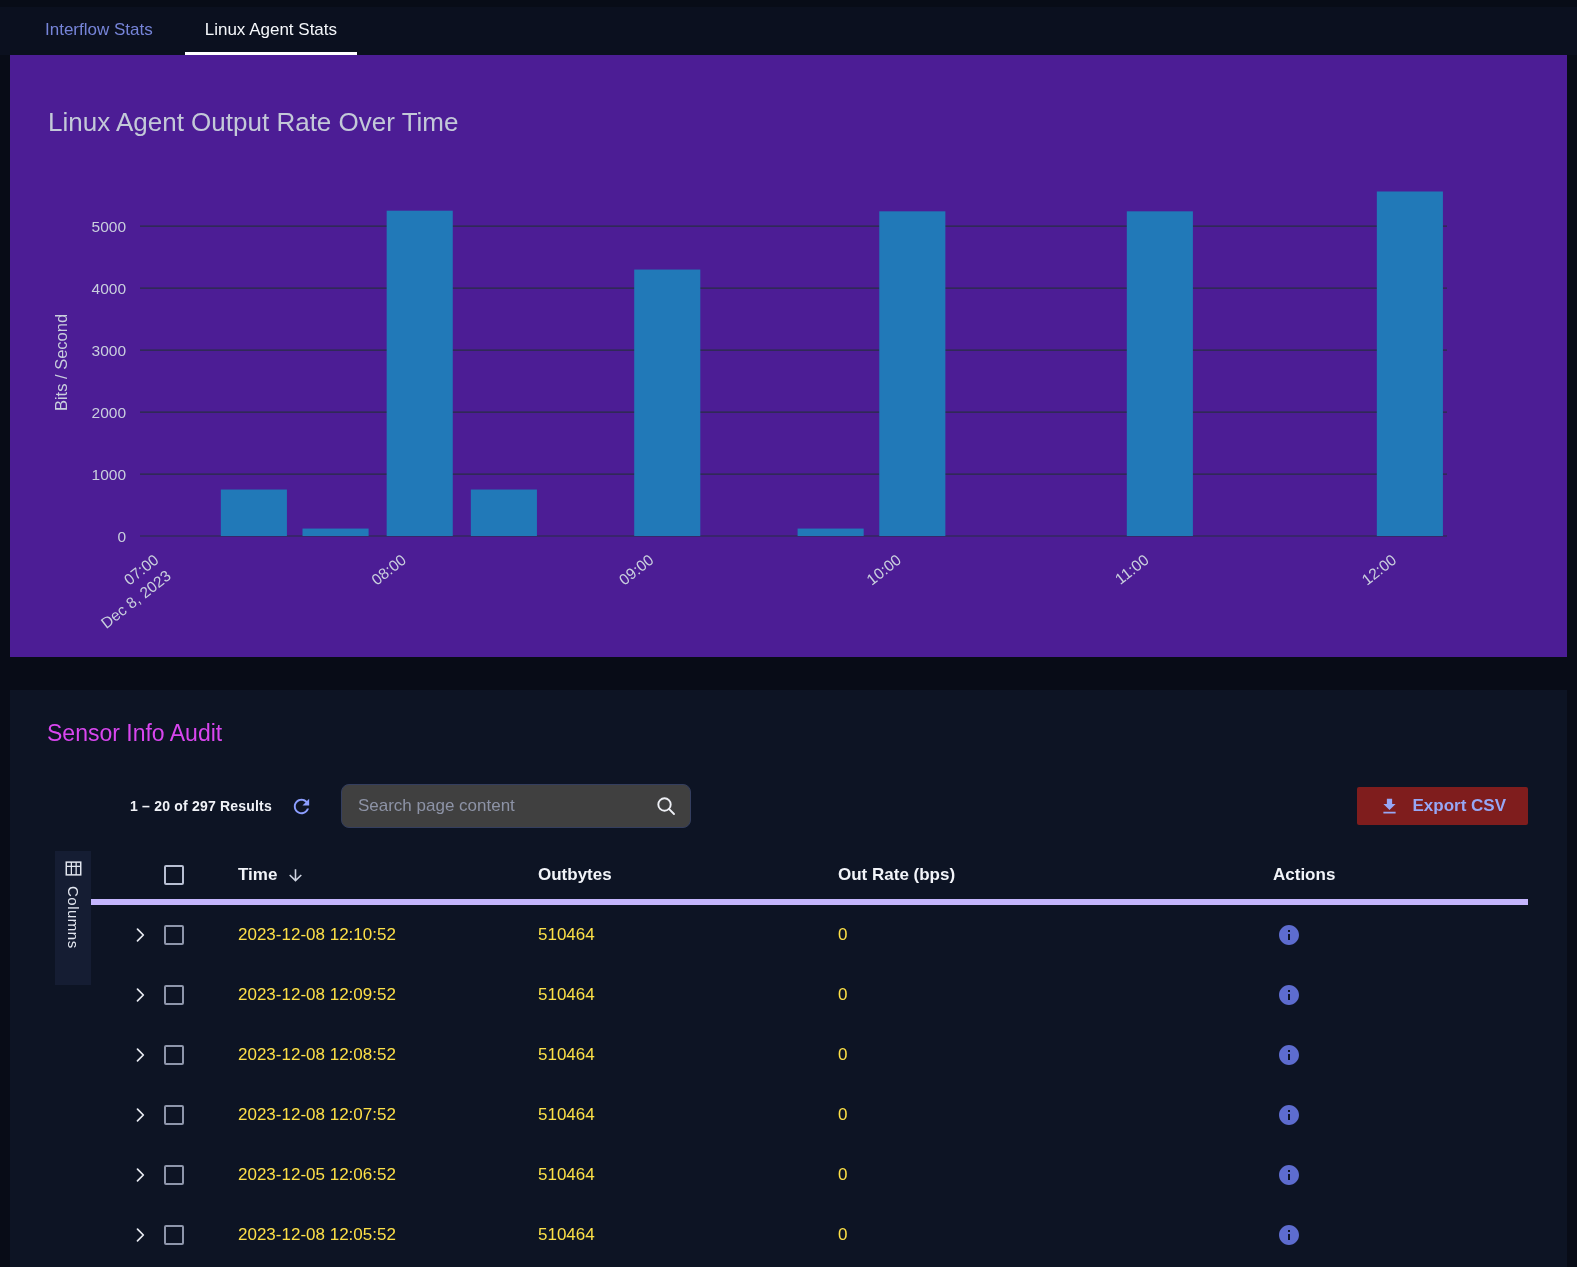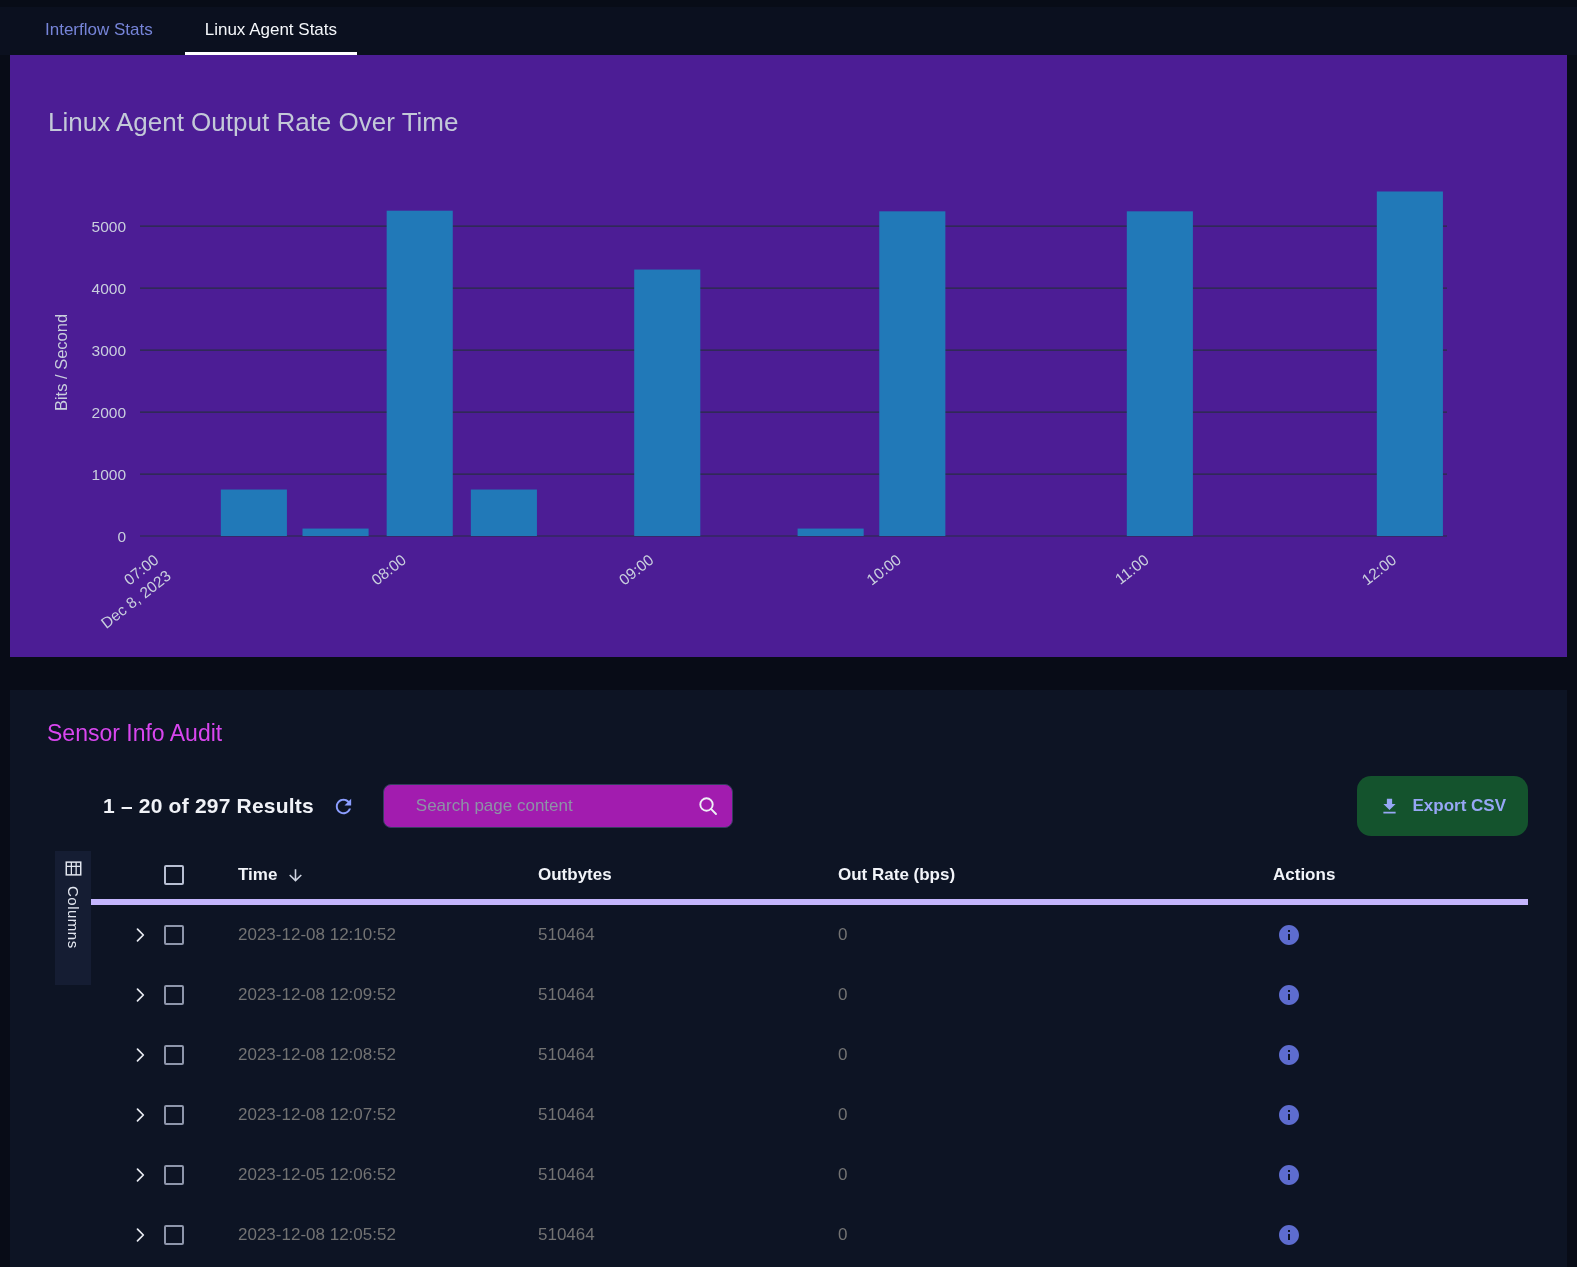"1 – 20 of 297" .results { font-size: 21px -> 14px; margin-left: none -> 27px }
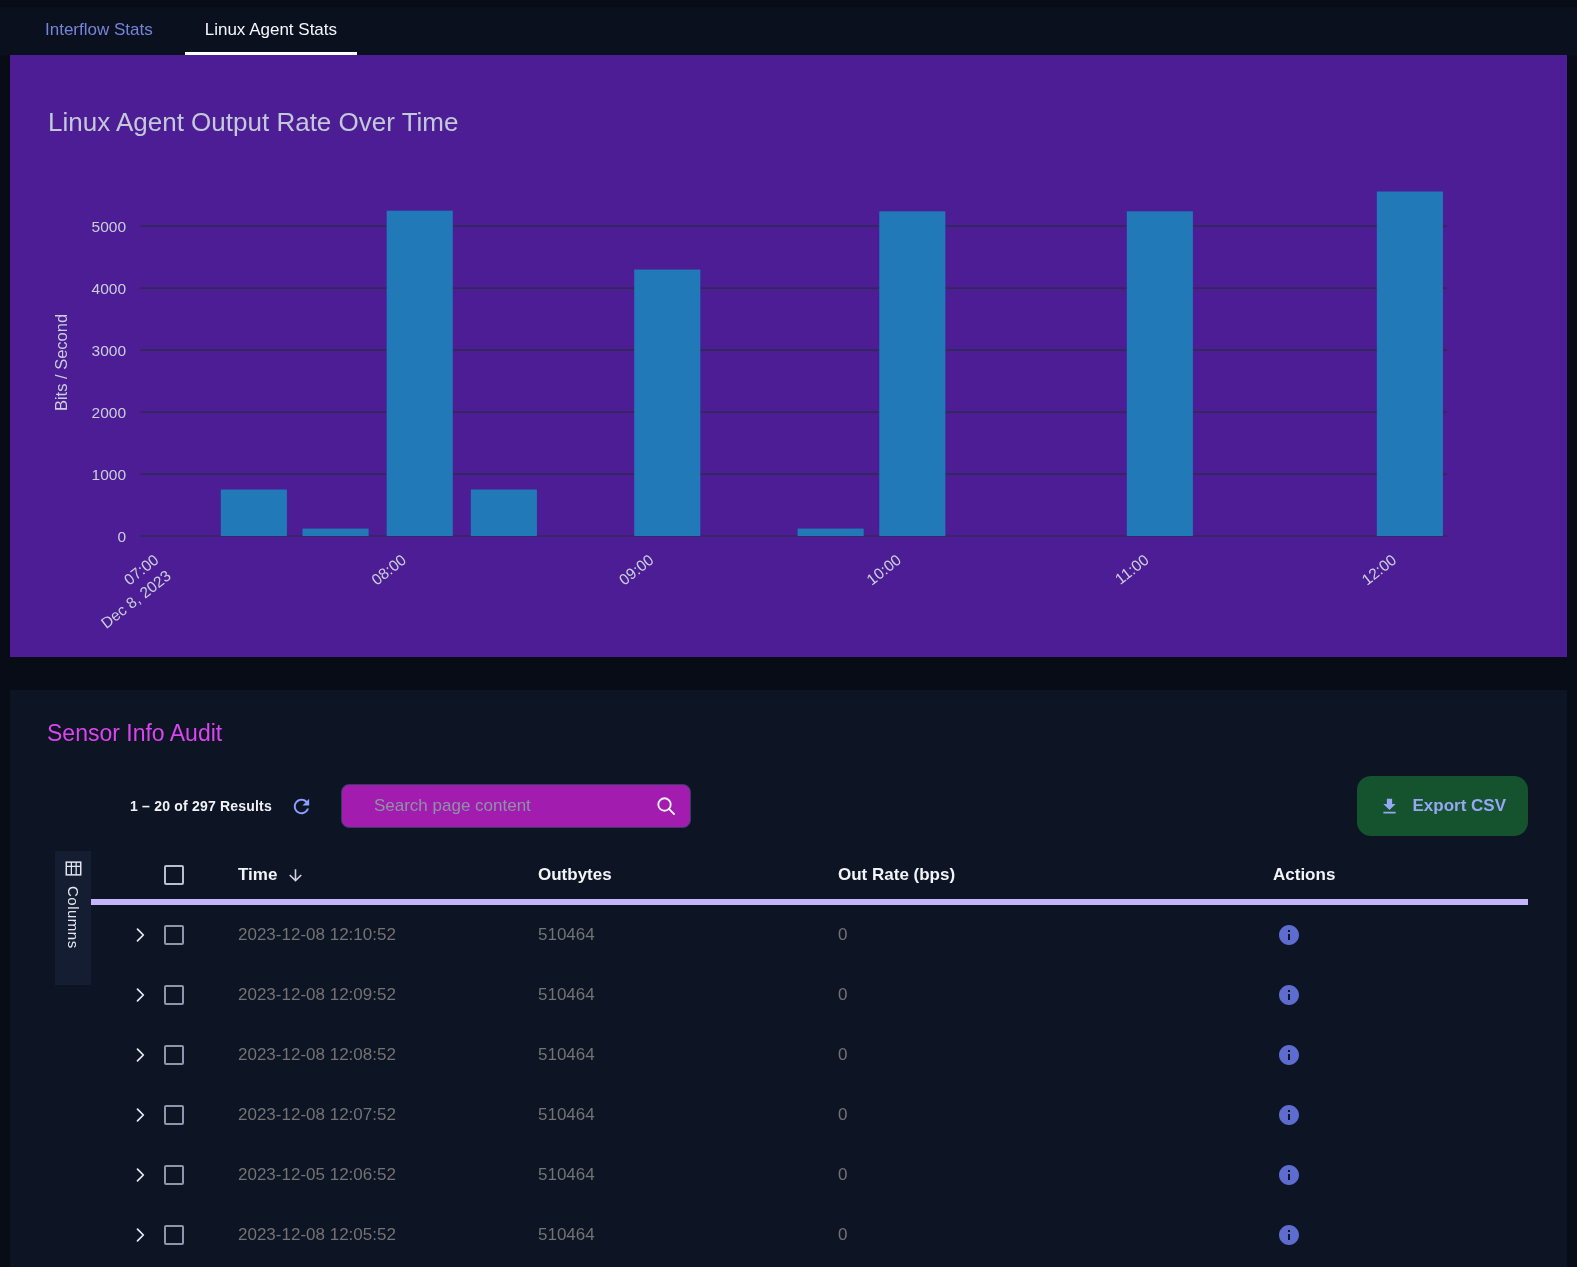"Search page content" .search-wrap input { background: #a21caf -> #404040; padding: 0 46px 0 32px -> 0 46px 0 16px }
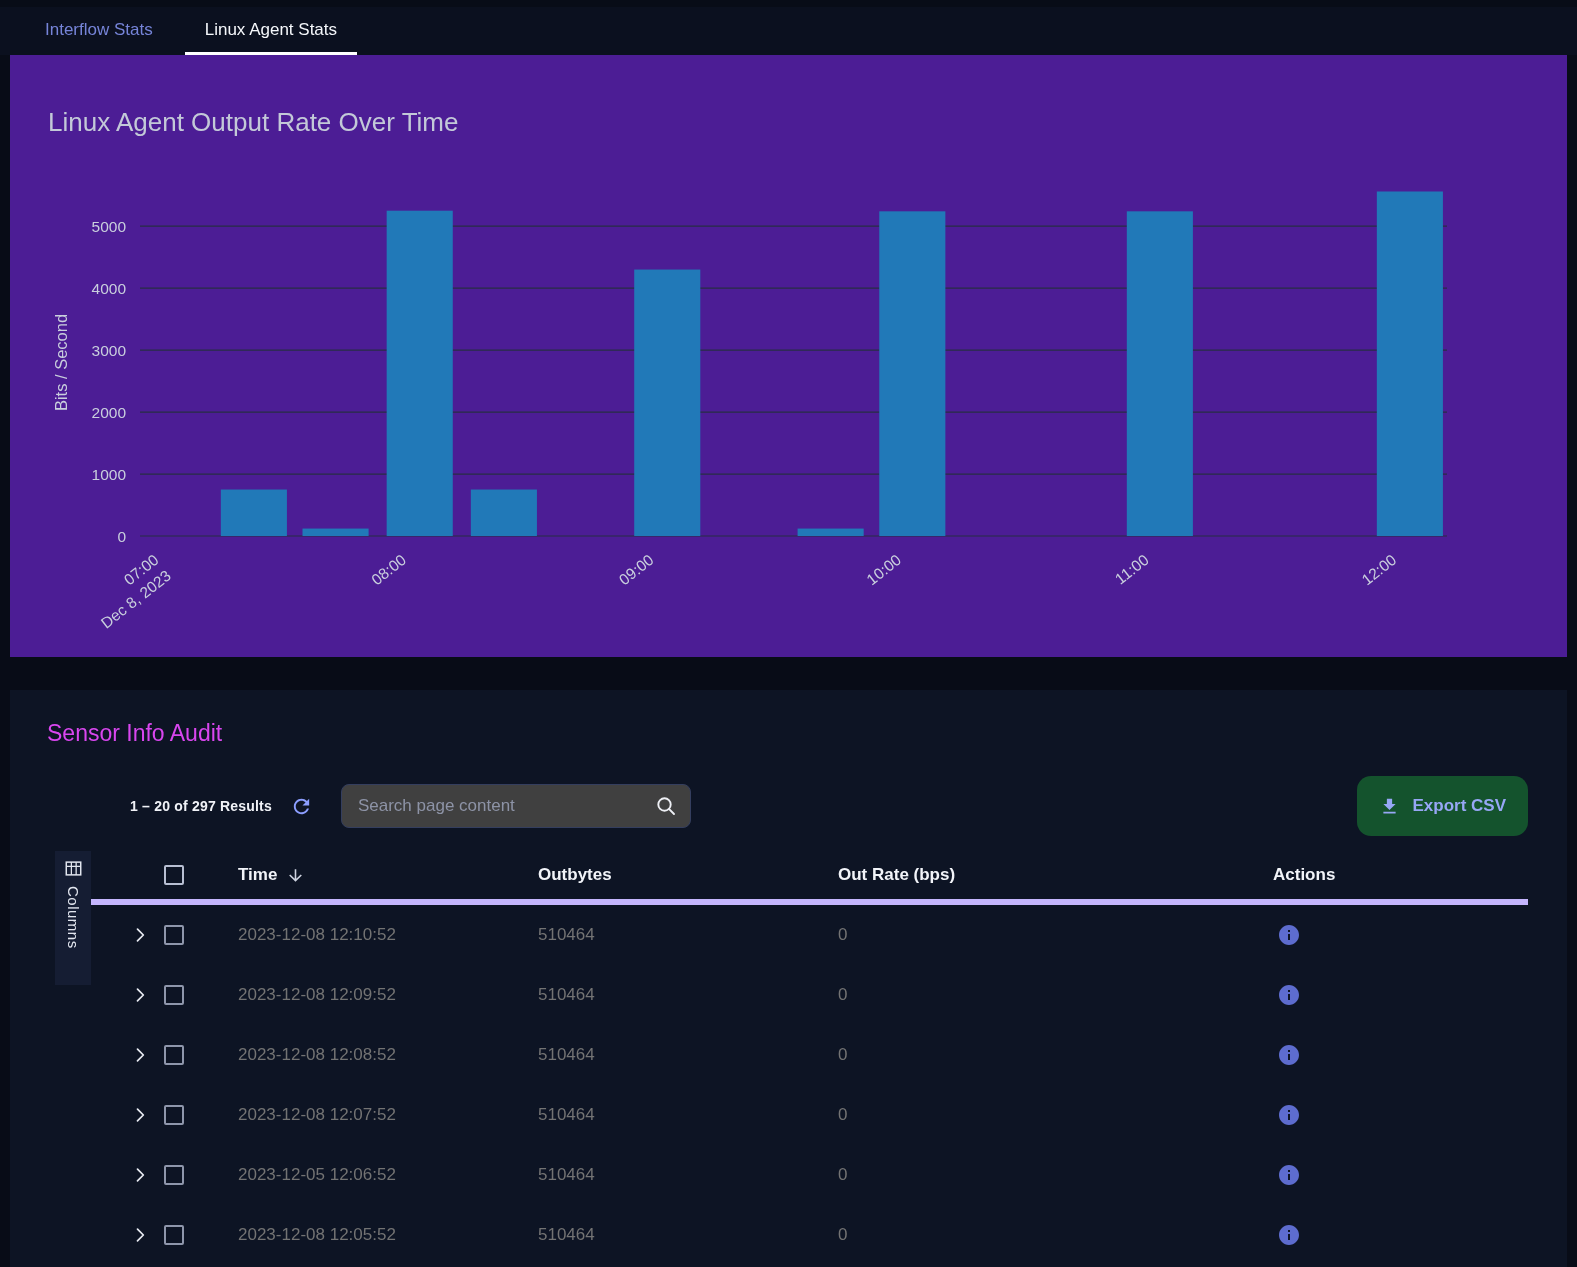"Export CSV" .export-btn { background: #14532d -> #7f1d1d; border-radius: 14px -> 2px; height: 60px -> 38px }
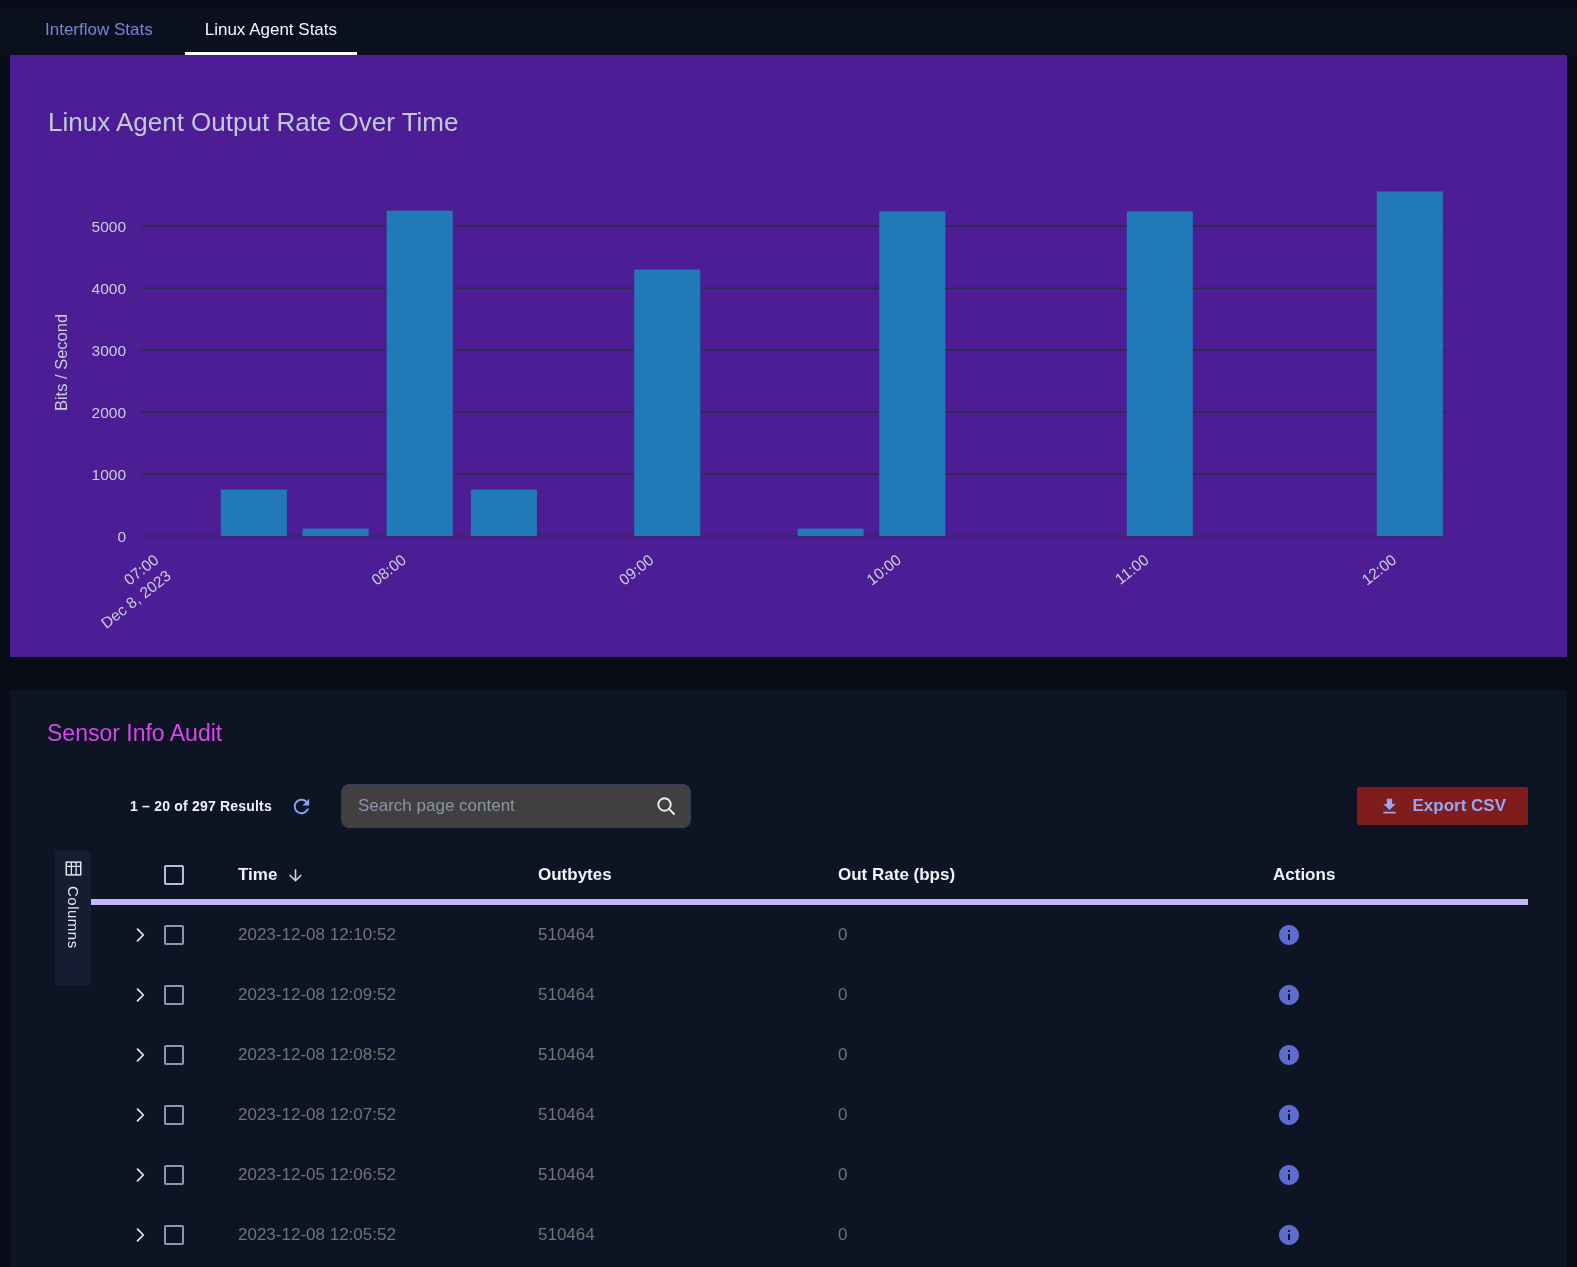"2023-12-08 12:10:52" .trow { color: #737373 -> #fde047 }
